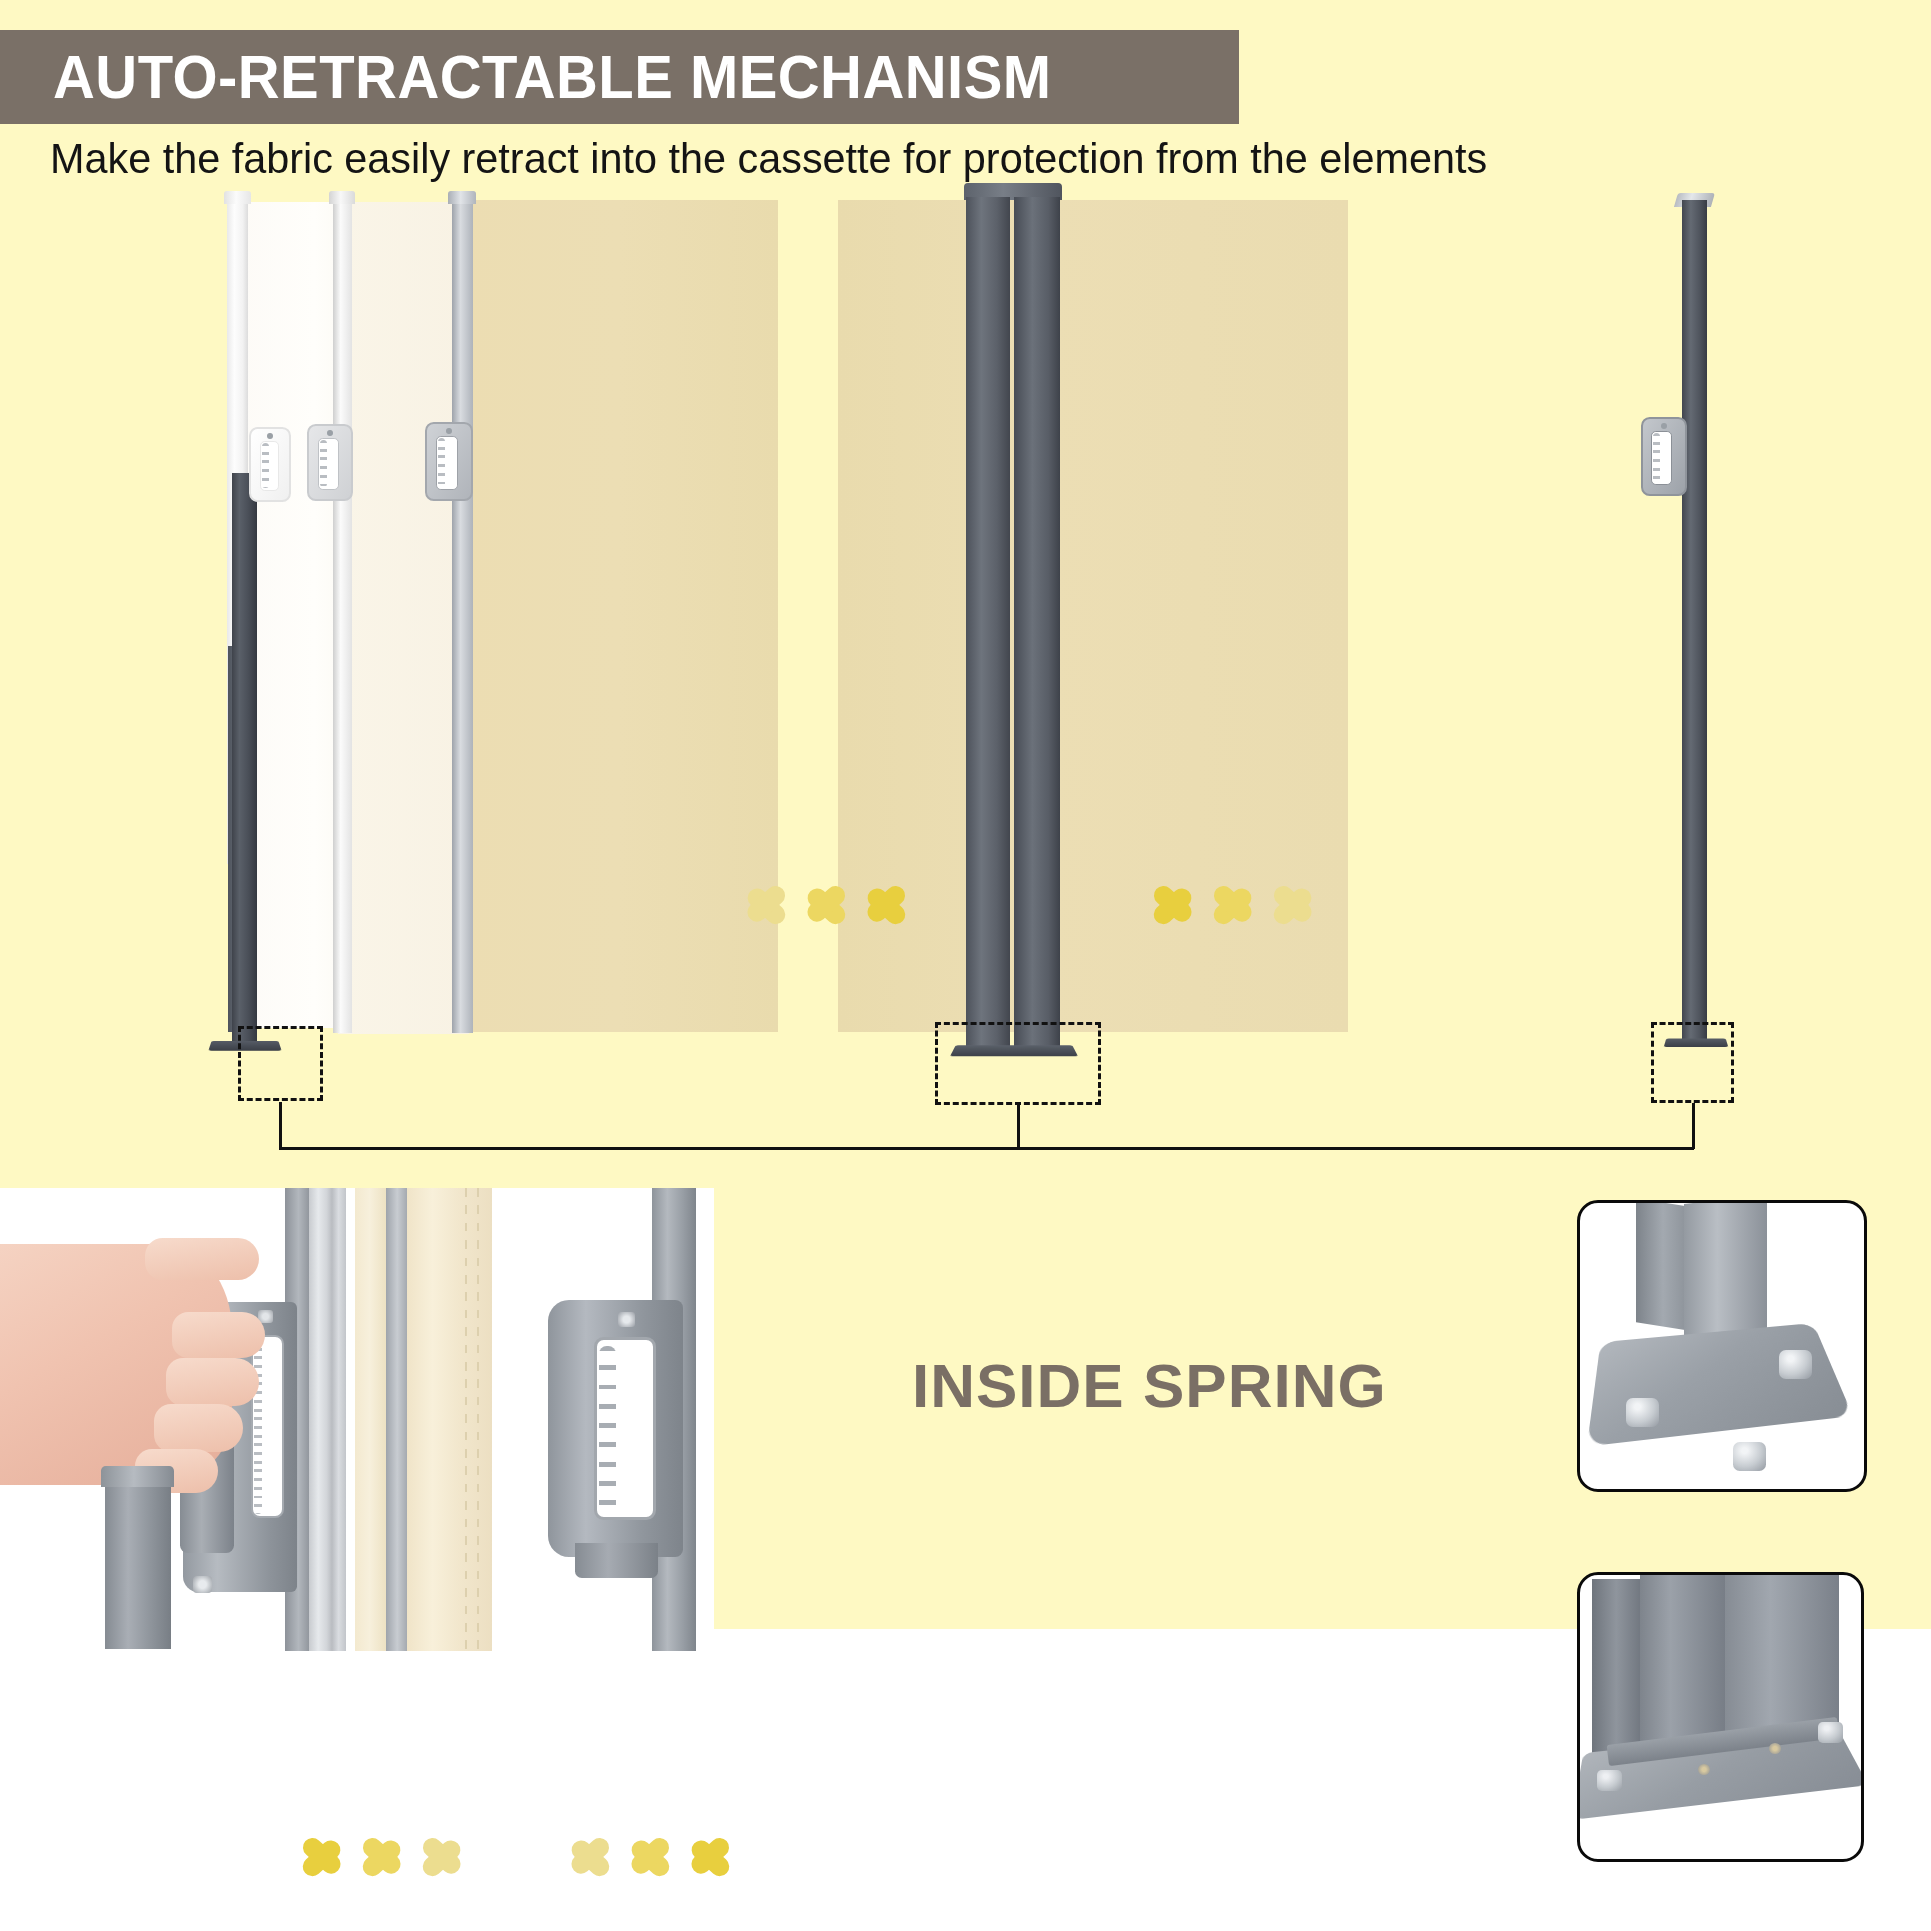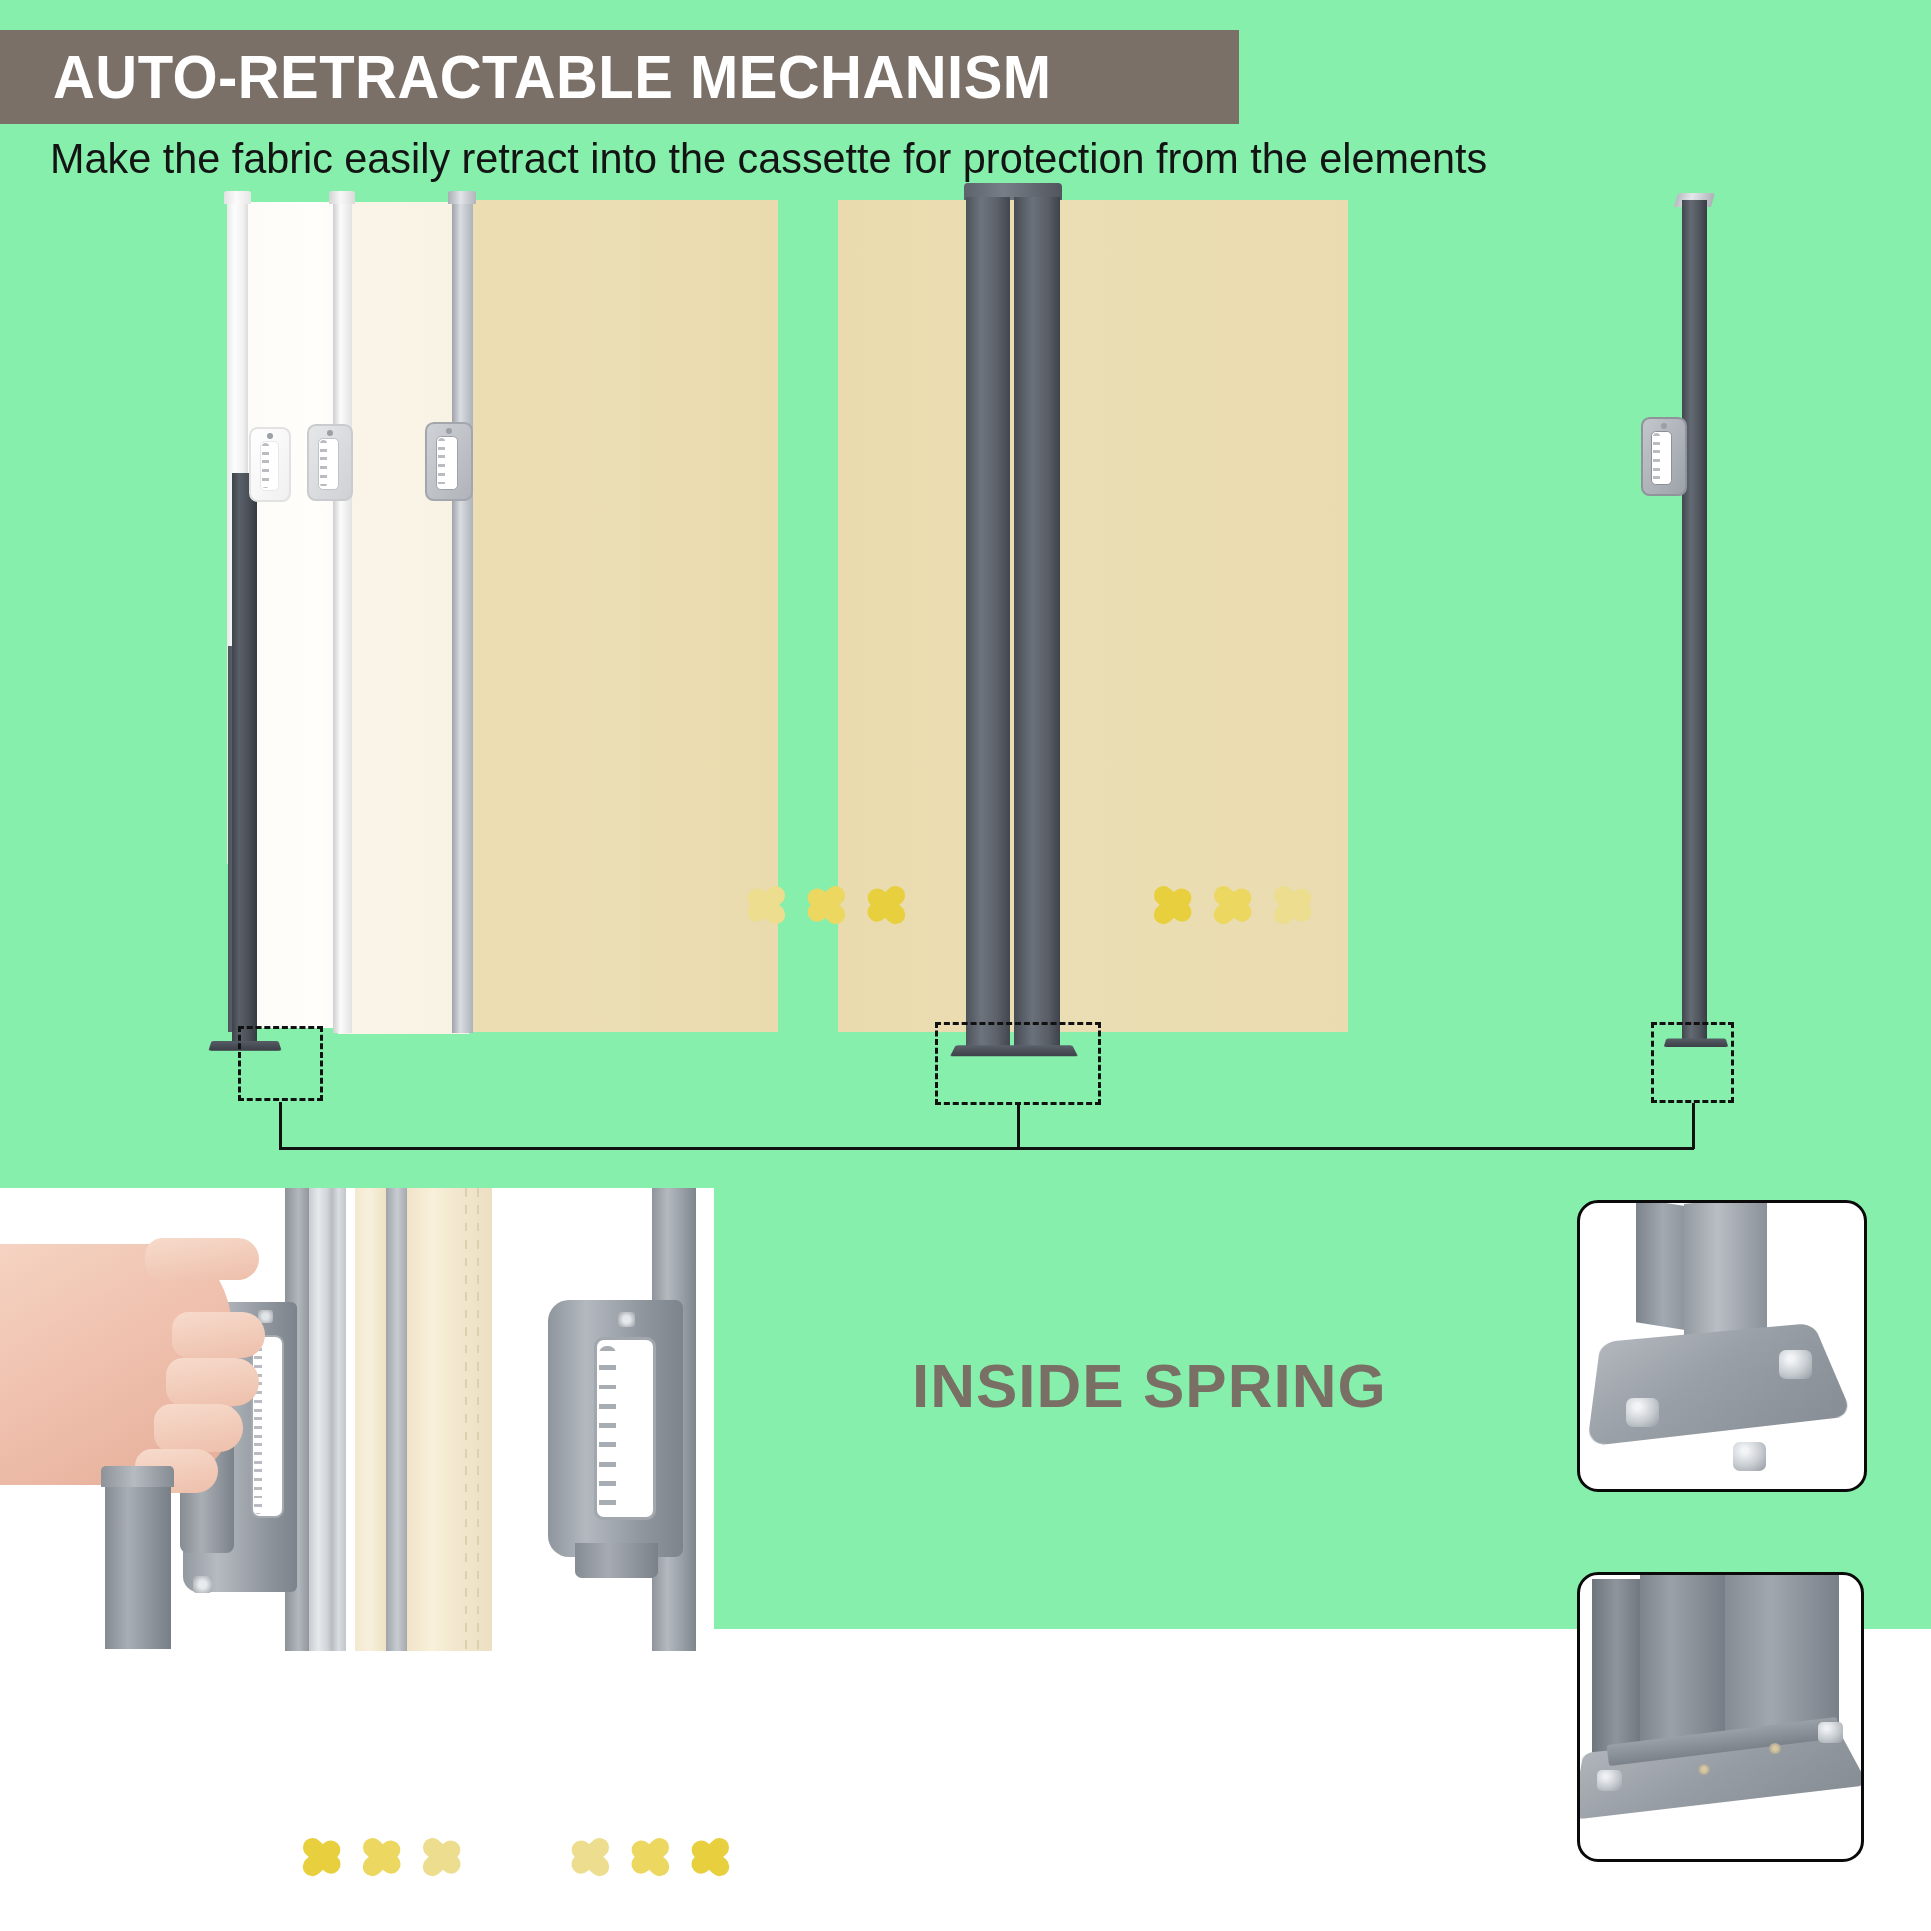"AUTO-RETRACTABLE MECHANISM" #root { background: #86efac -> #fef9c3 }
